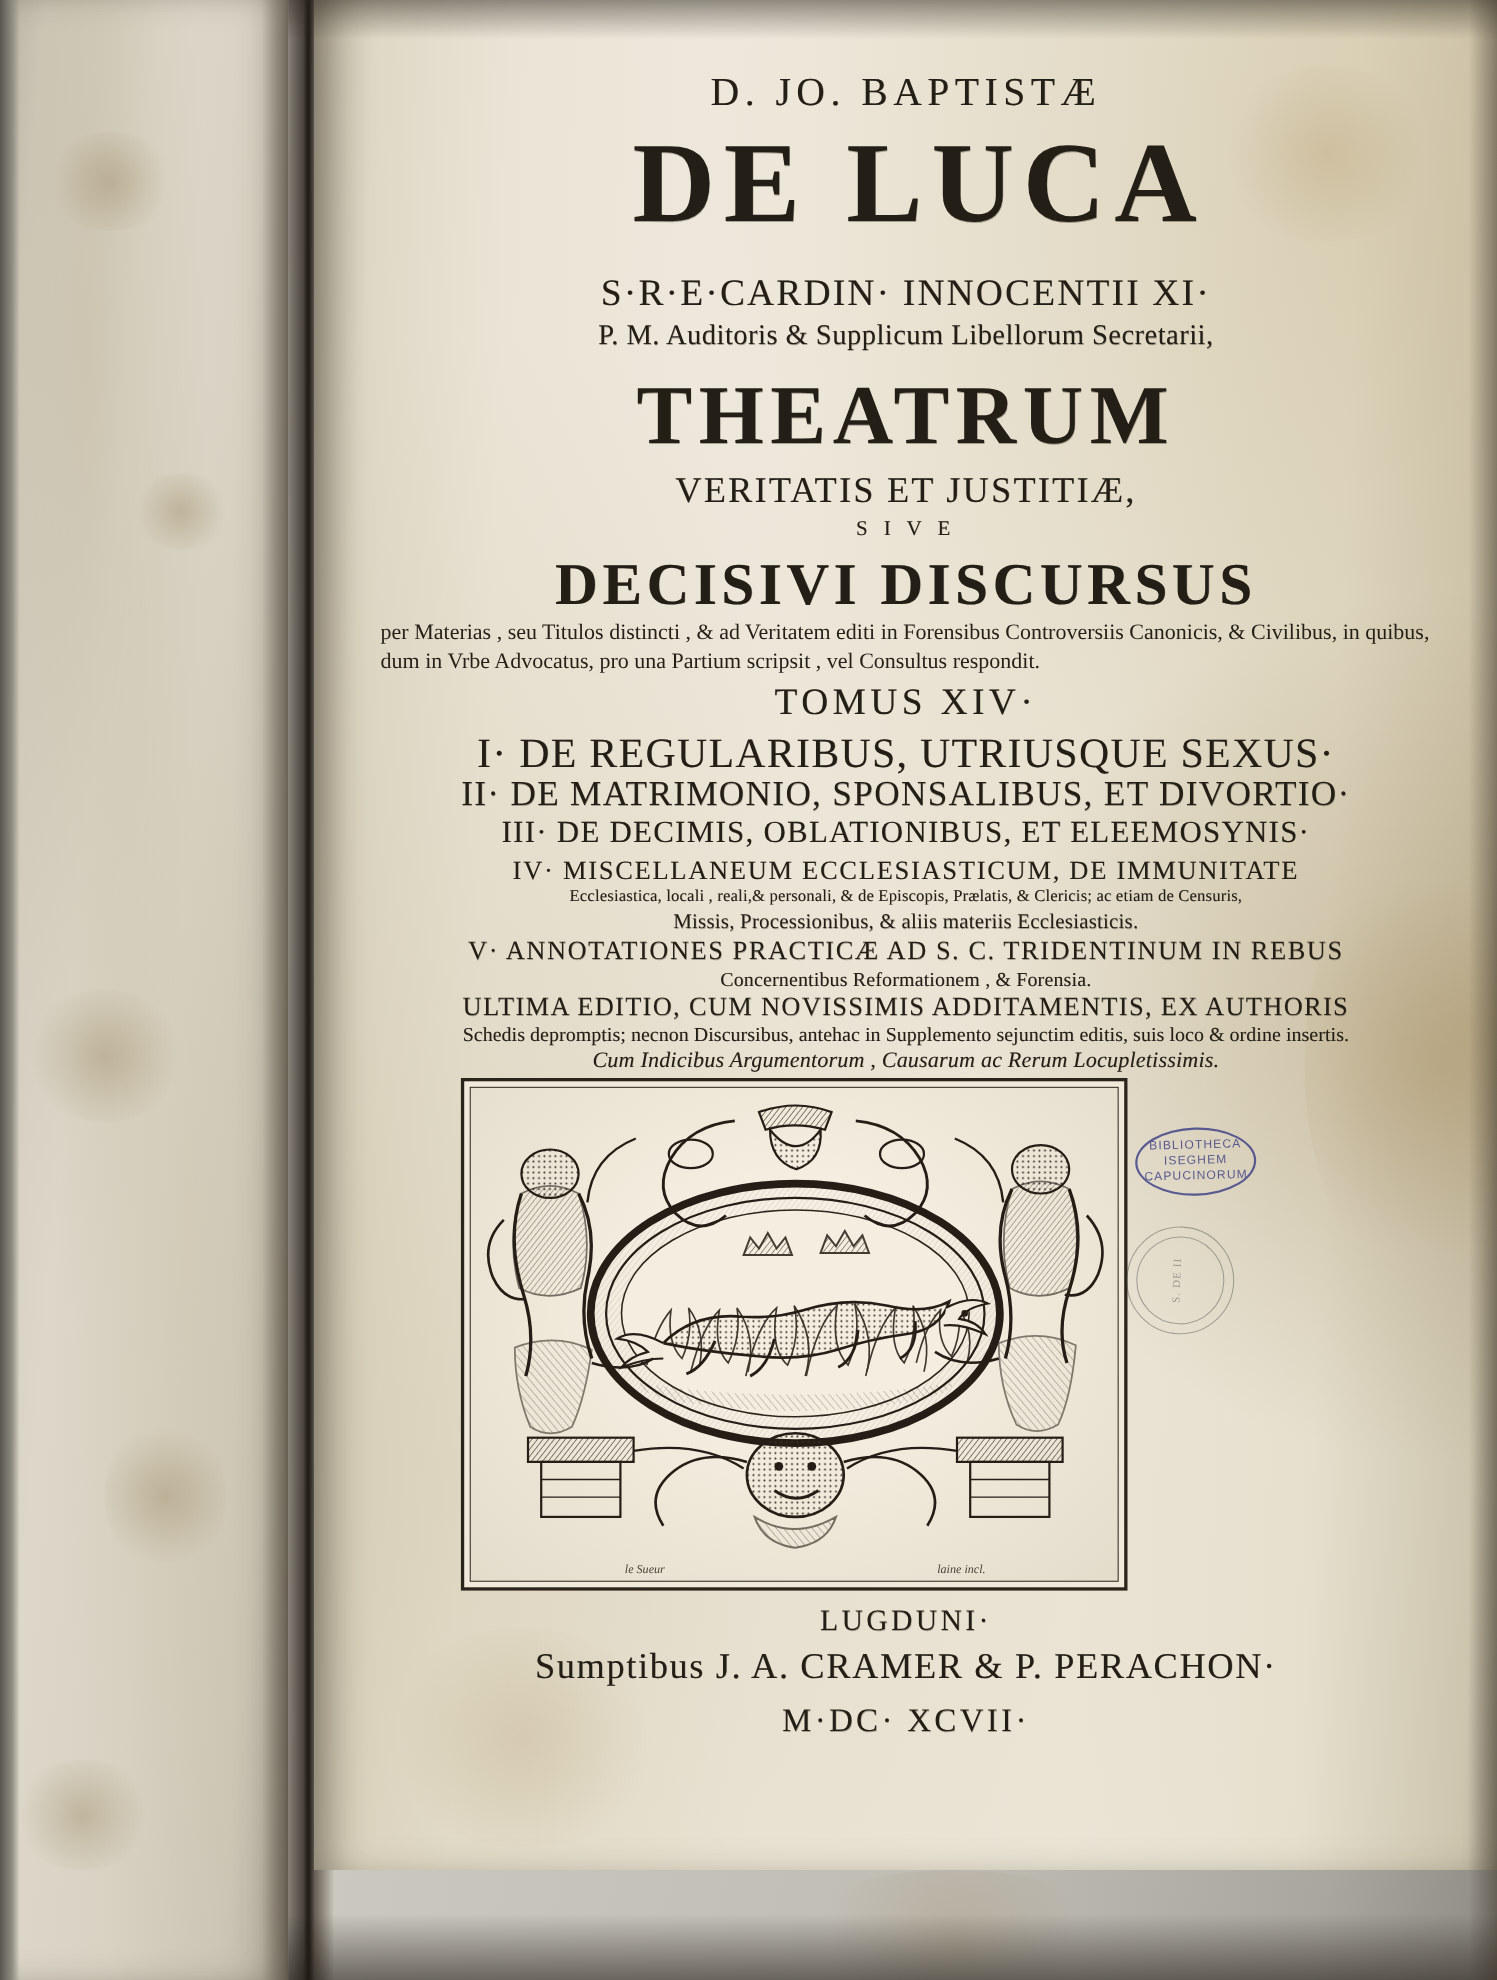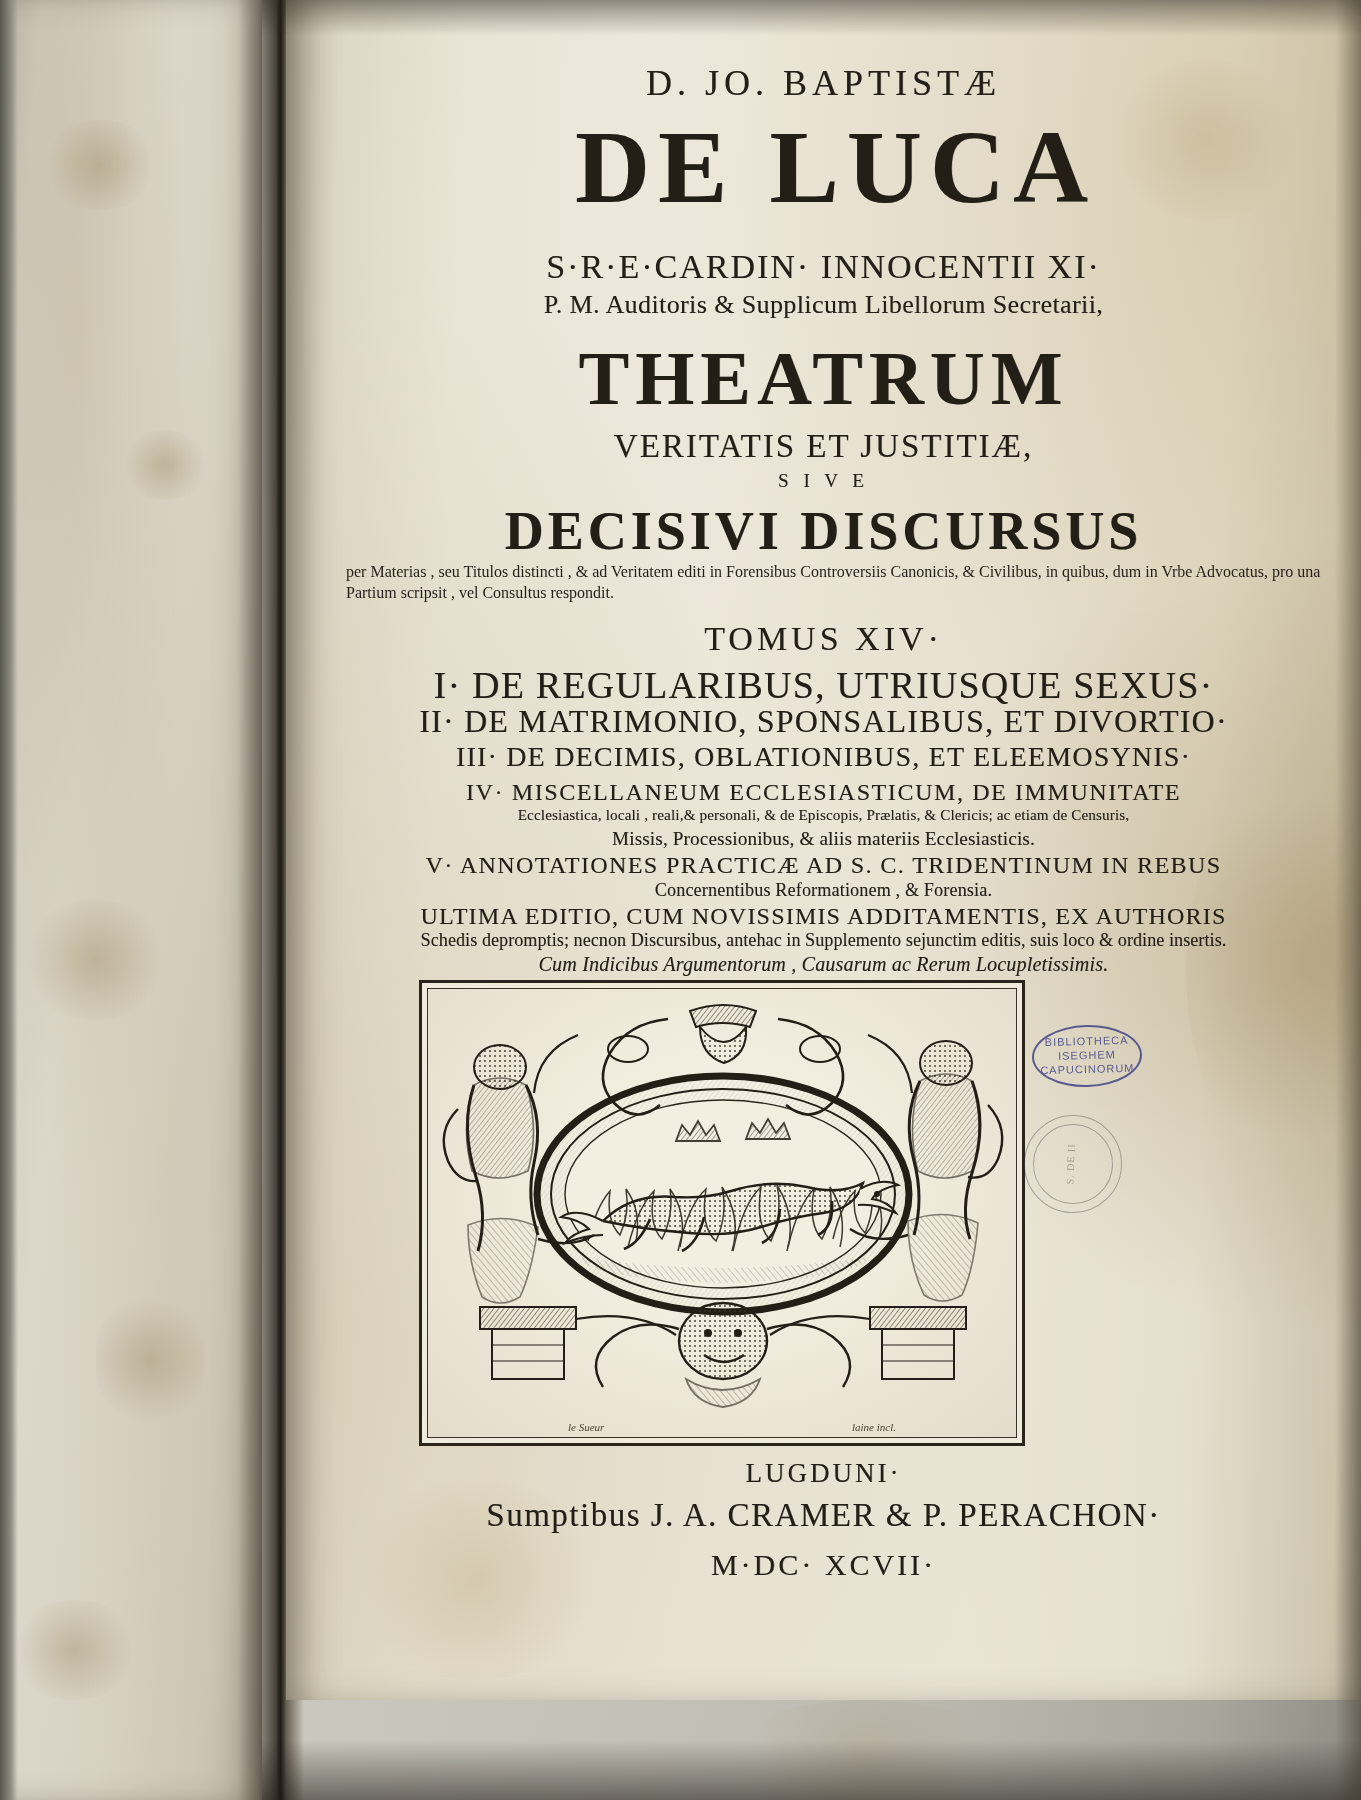"per Materias , seu Titulos" .para { font-size: 16px -> 20px }
